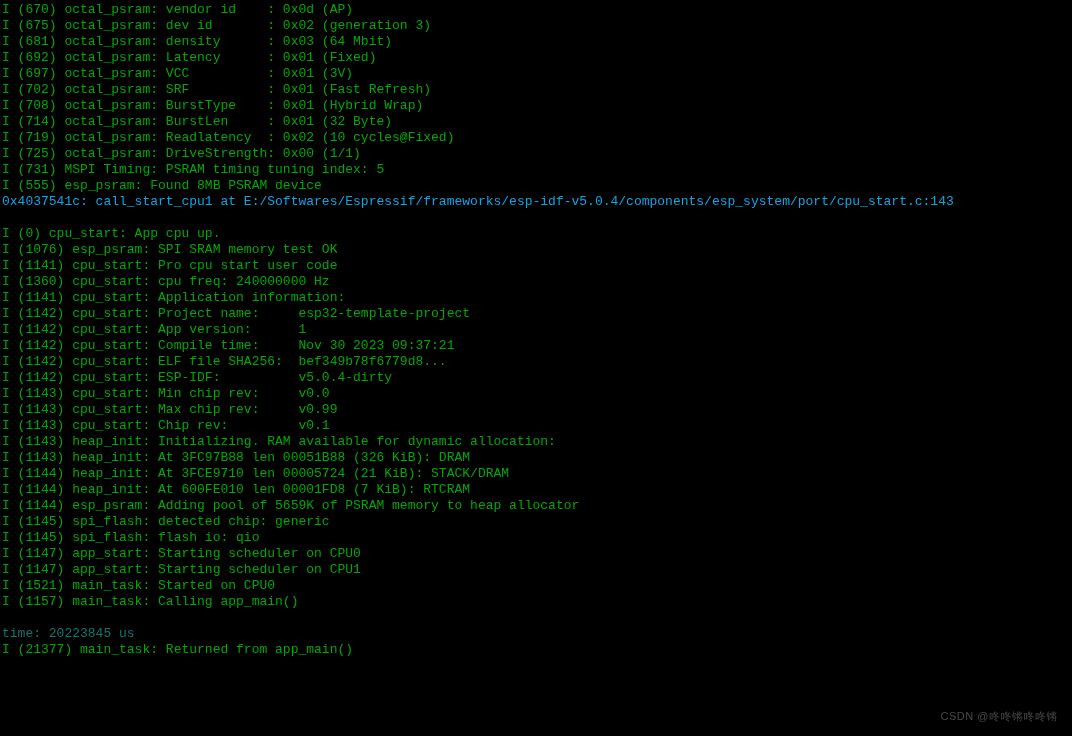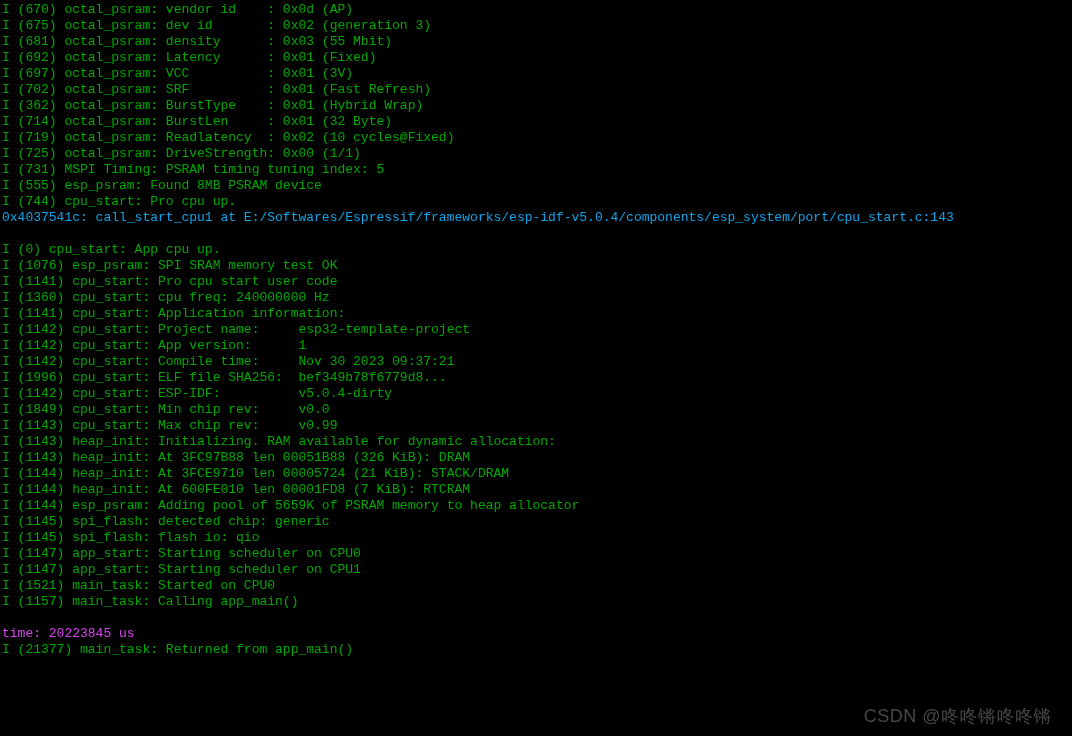"I (681) octal_psram: density :" div.log-line { text: 55 -> 64 }
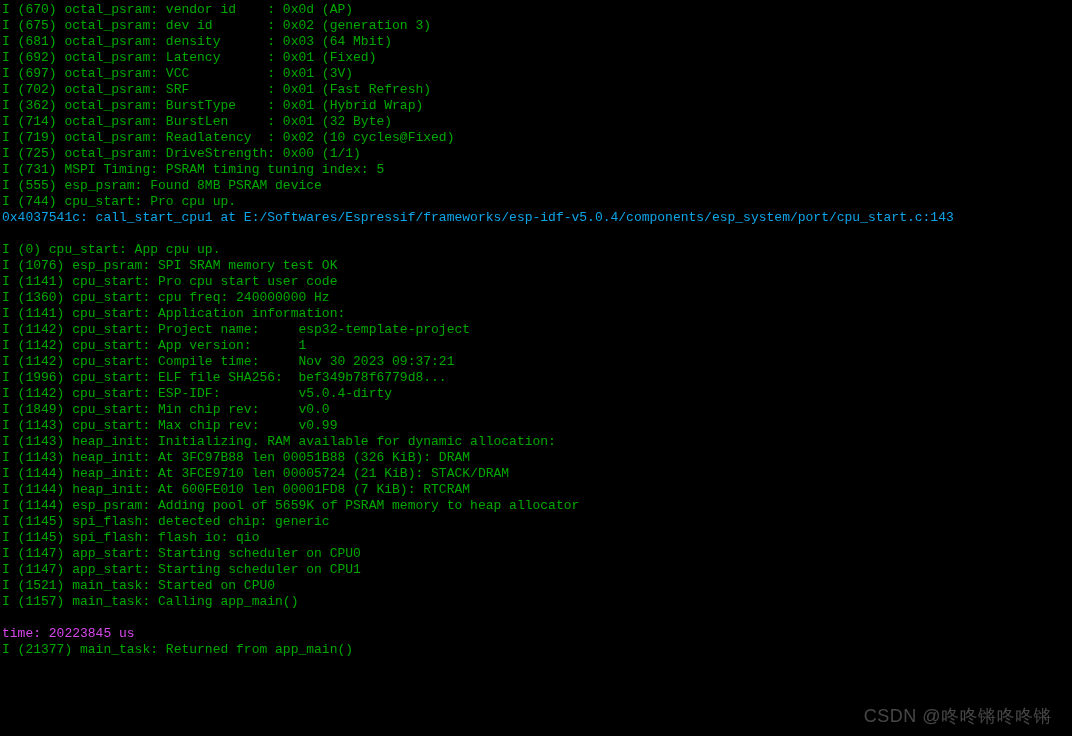"I (362) octal_psram: BurstType :" div.log-line { text: 362 -> 708 }
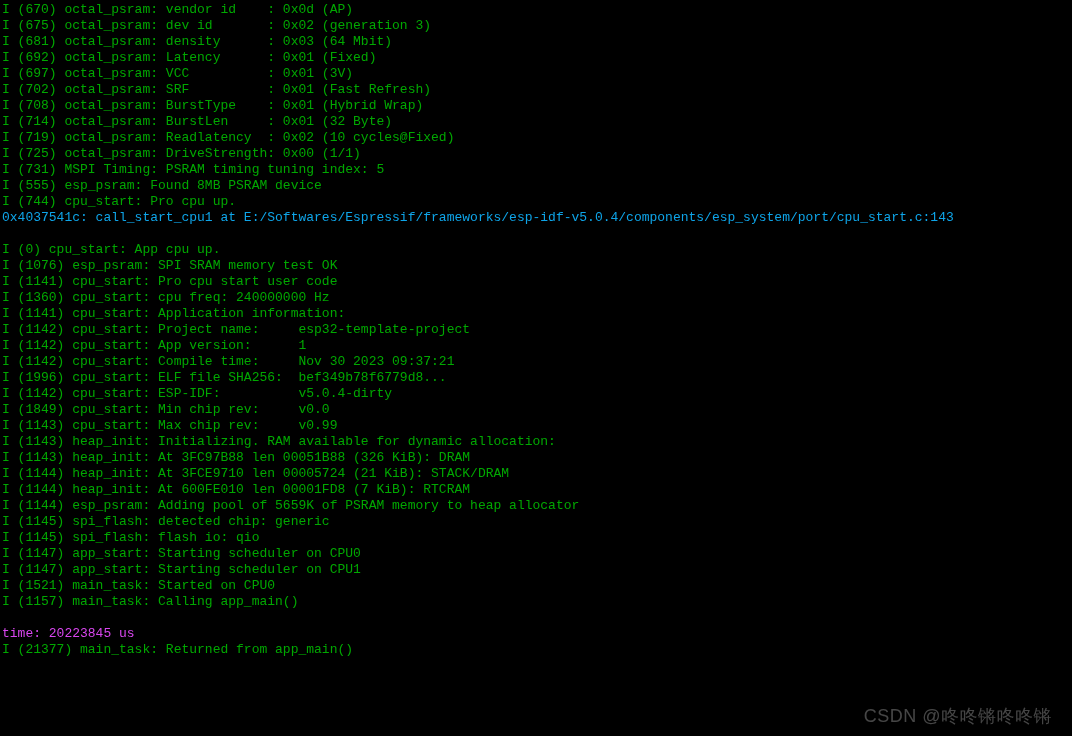"I (744) cpu_start: Pro cpu" div.log-line { html: <div>I (744) cpu_start: Pro cpu up.</div> -> none }
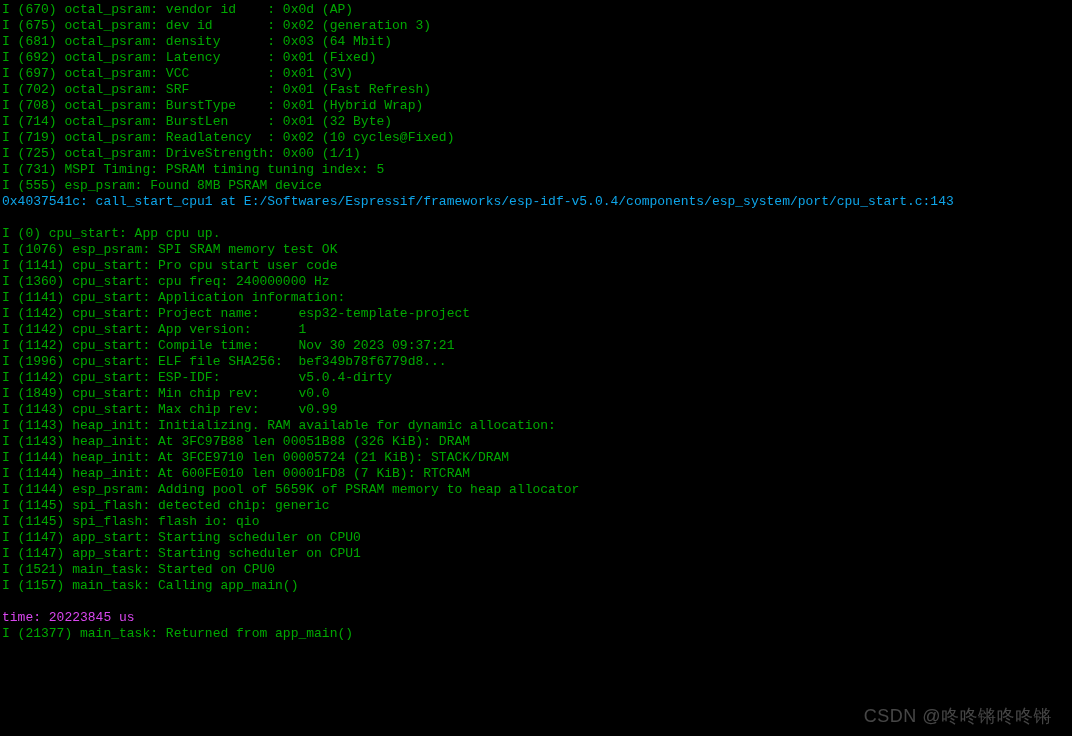"I (1996) cpu_start: ELF file" div.log-line { text: 1996 -> 1142 }
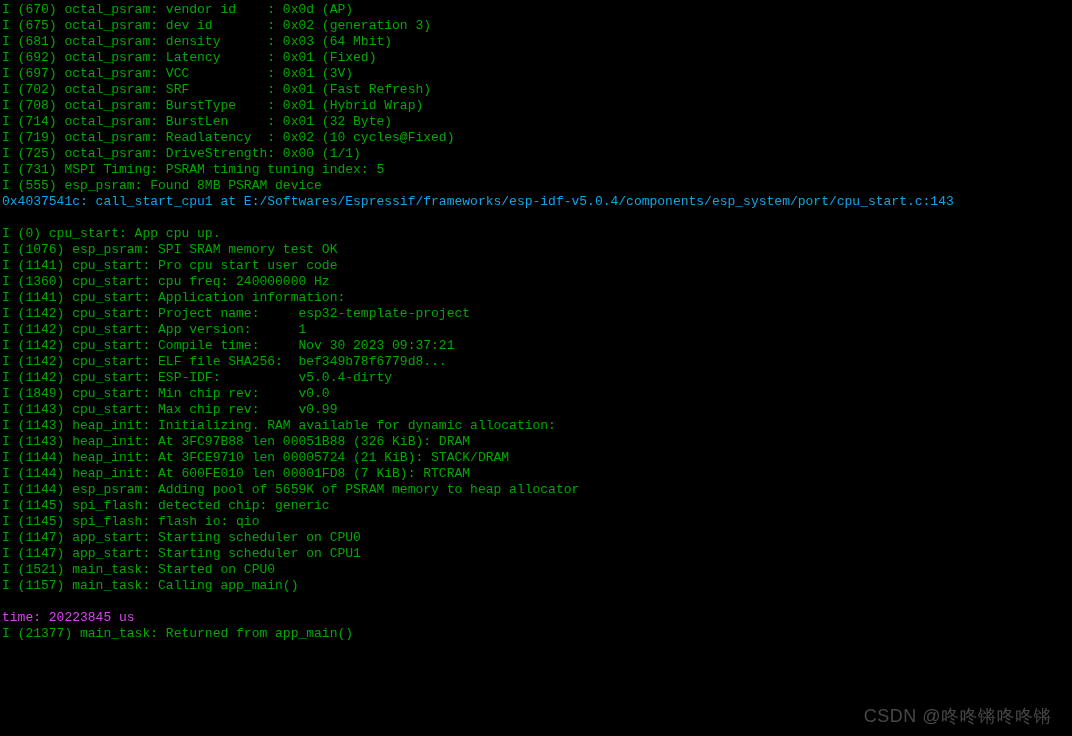"I (1849) cpu_start: Min chip" div.log-line { text: 1849 -> 1143 }
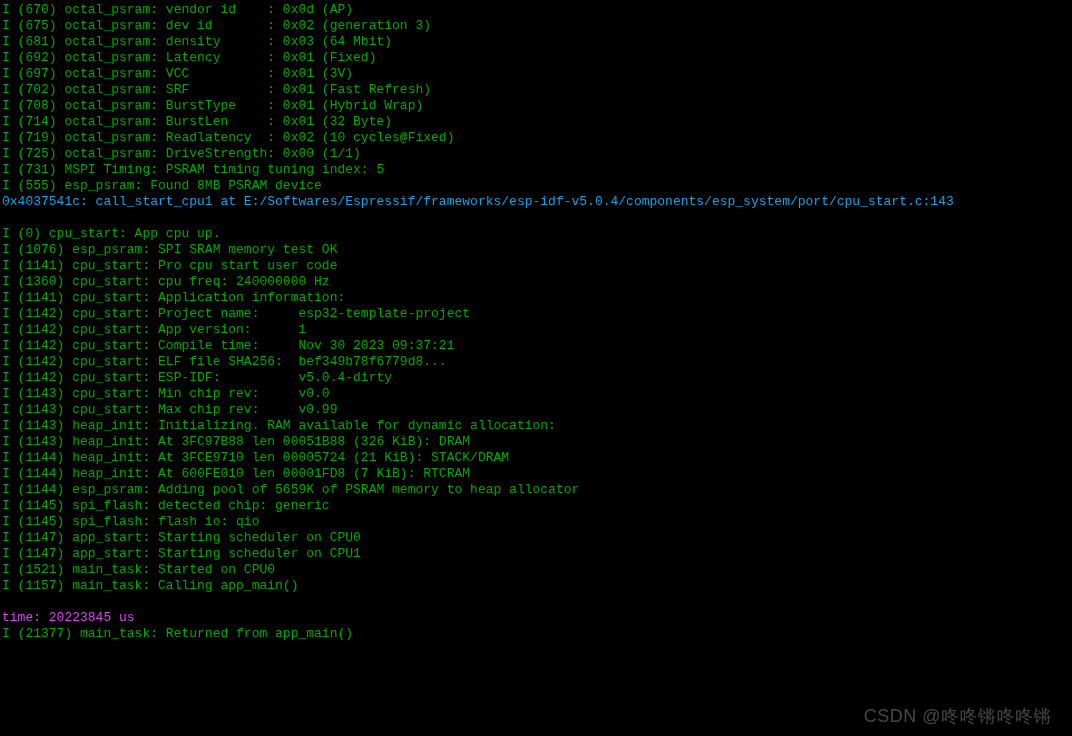"I (1143) cpu_start: Chip rev:" div.log-line { html: none -> <div>I (1143) cpu_start: Chip rev: v0.1</div> }
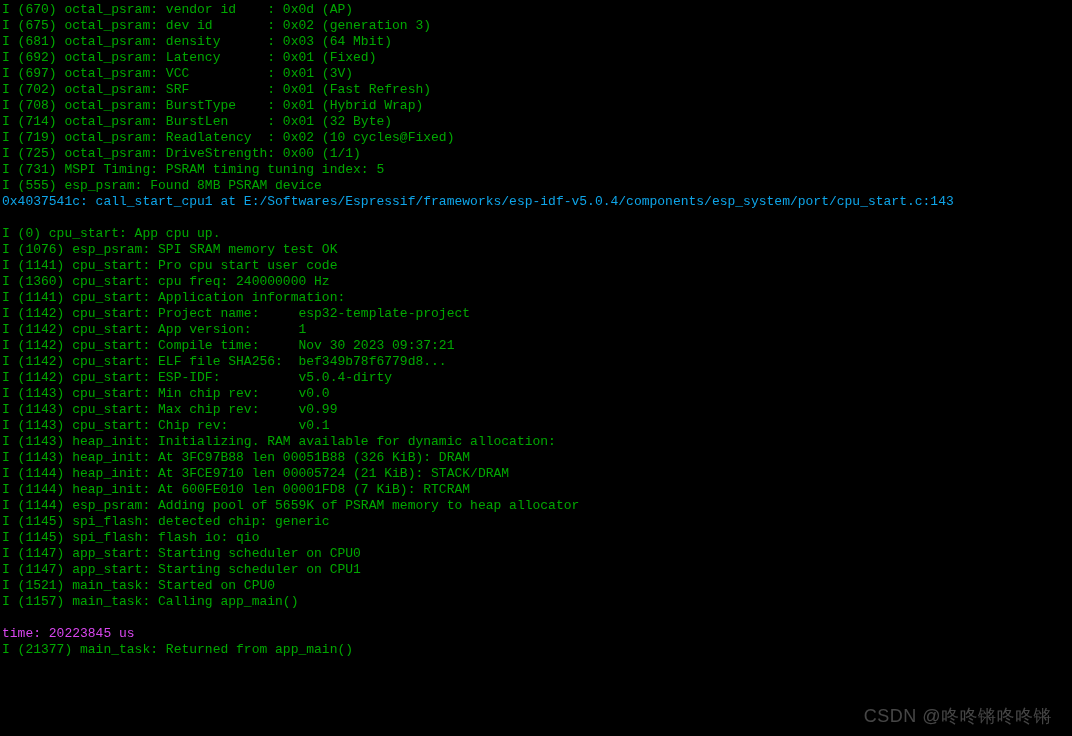"time: 20223845 us" .log-line.white { color: #d946ef -> #0f766e }
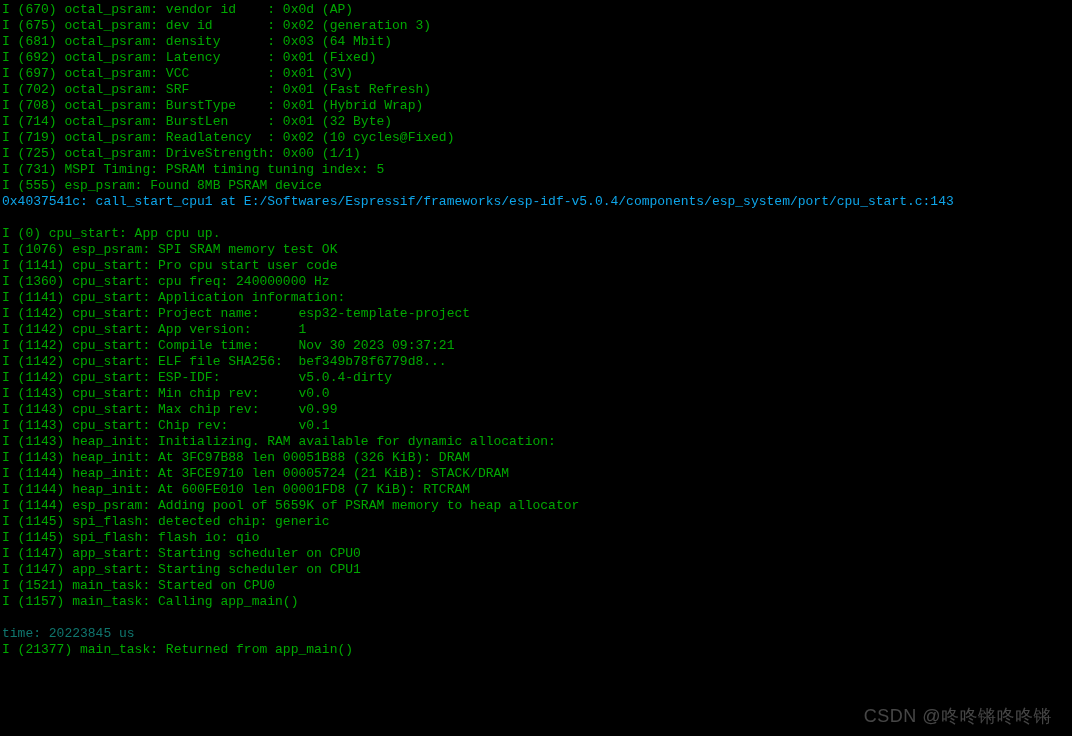"CSDN @咚咚锵咚咚锵" .watermark { font-size: 18px -> 11px; right: 20px -> 14px }
